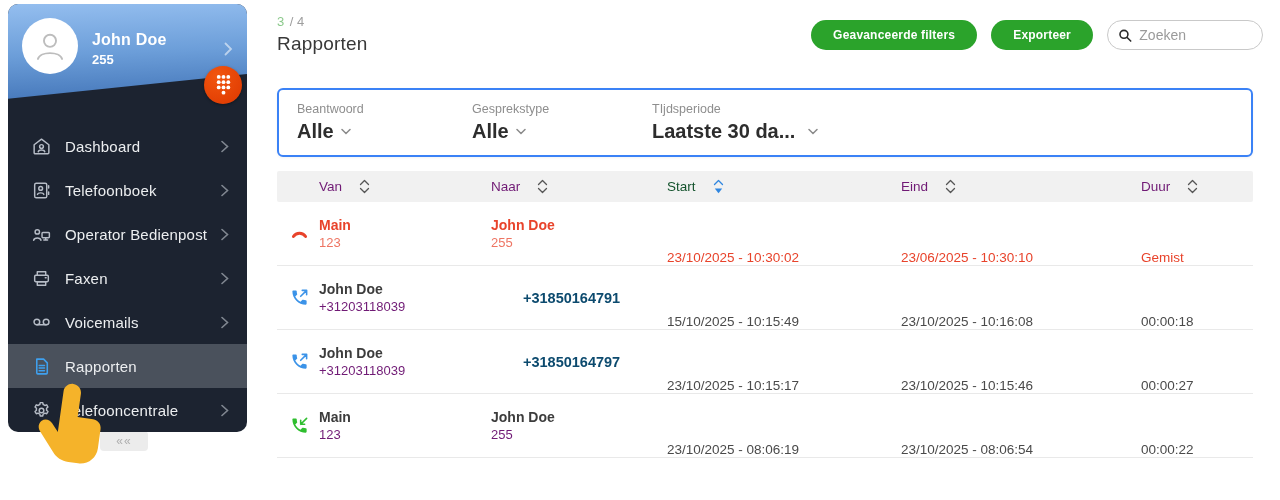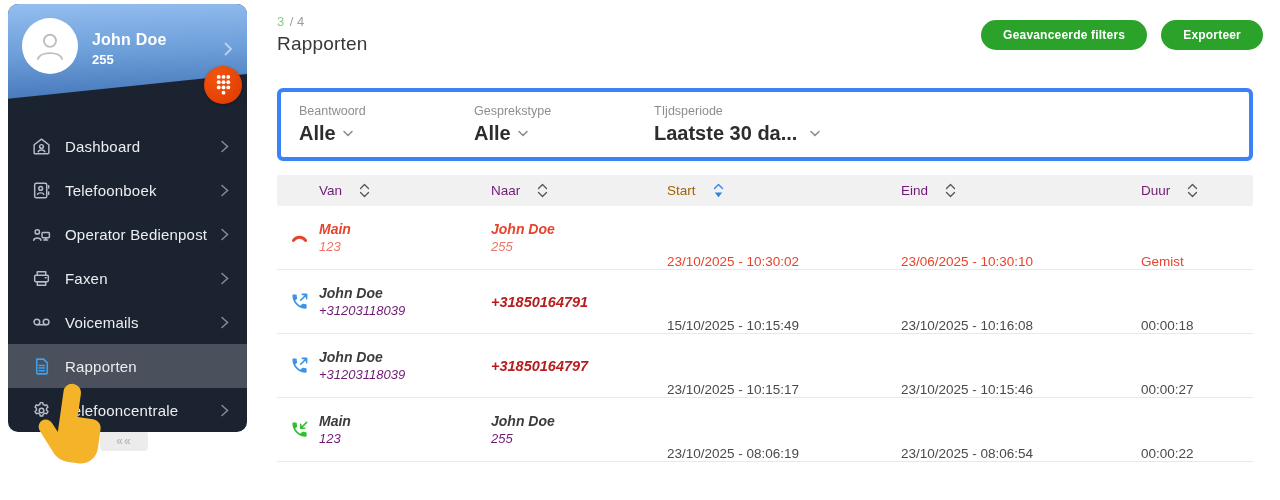"Zoeken" div.search-box { html: none -> <div> <svg> <circle></circle> <path></path> </svg> <input> </div> }
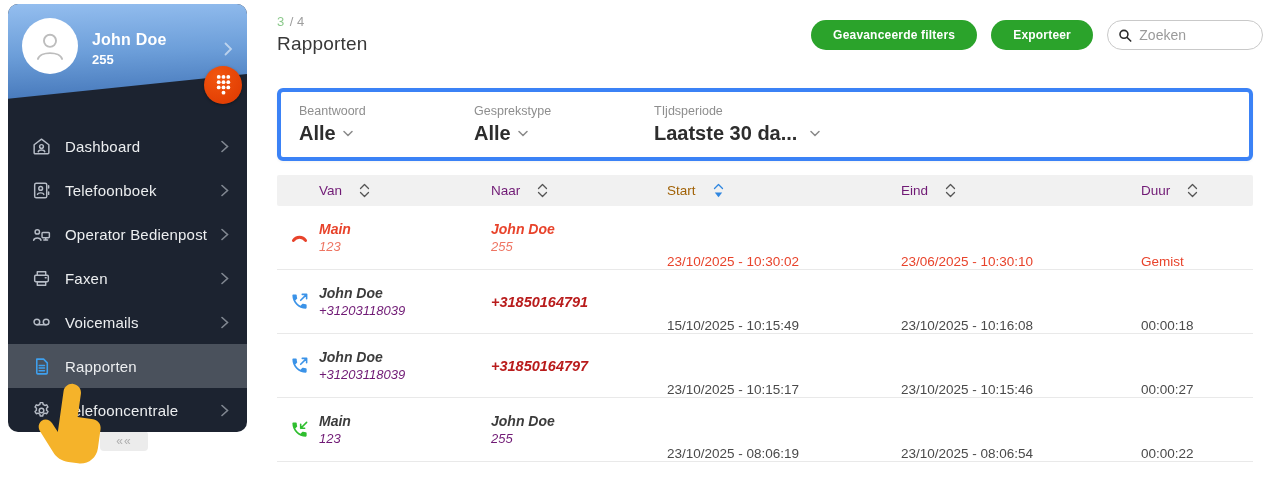"Beantwoord" .filter-card { border: 4px solid #3b82f6 -> 2px solid #3b82f6 }
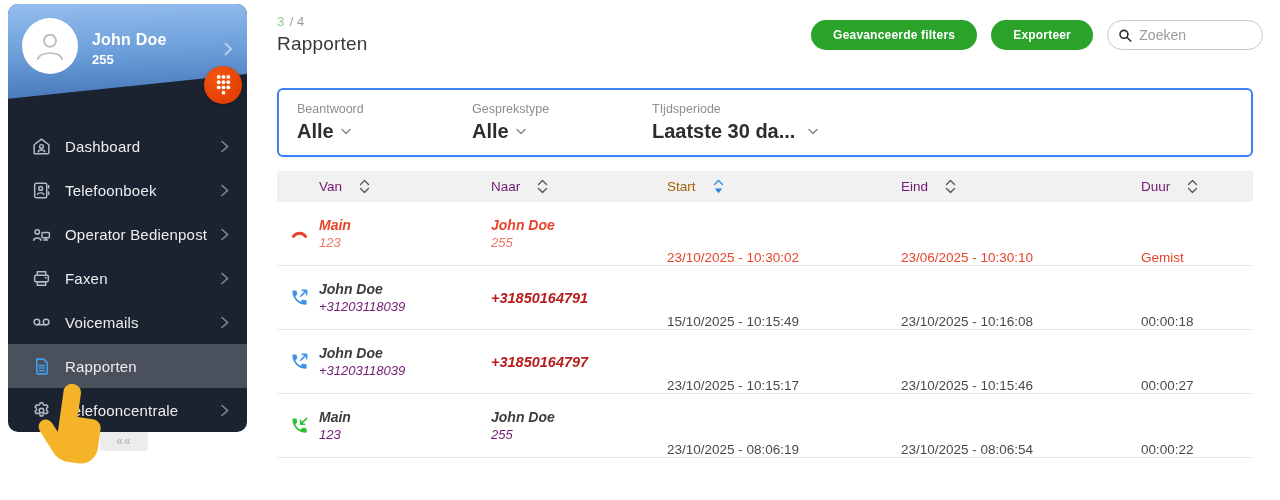"Start" .th.sorted { color: #a16207 -> #14532d }
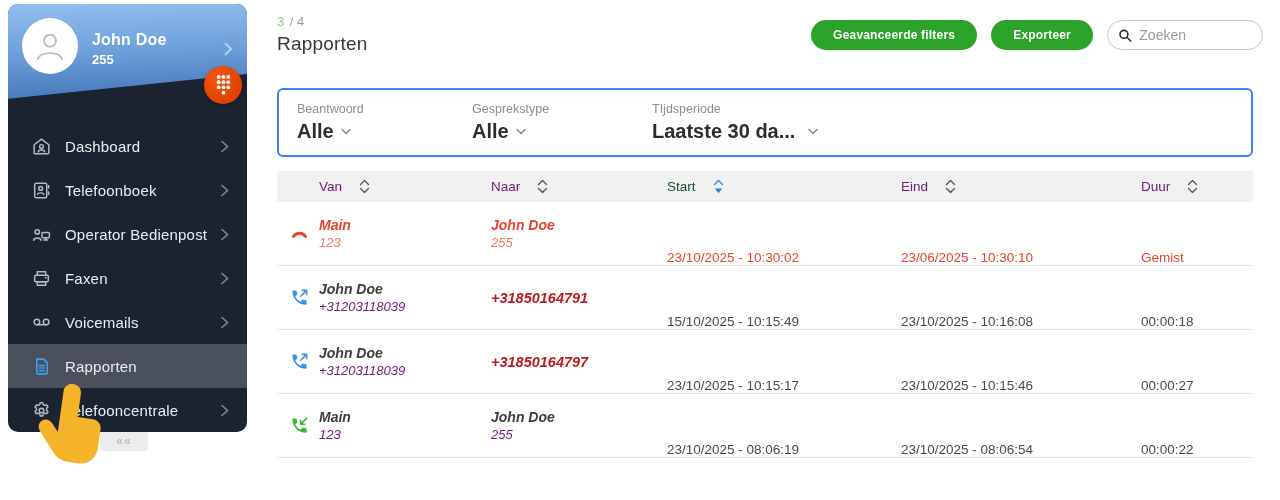"Main" .cell-two { font-style: italic -> none }
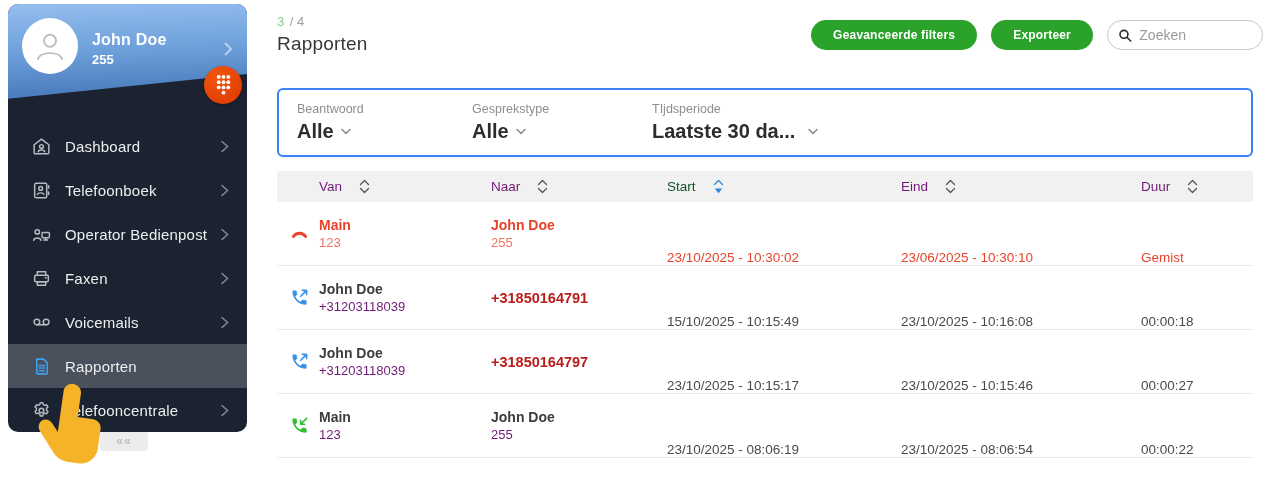"+31850164791" .naar-bold .cell-name { color: #b91c1c -> #0c4a6e; margin-left: none -> 32px }
